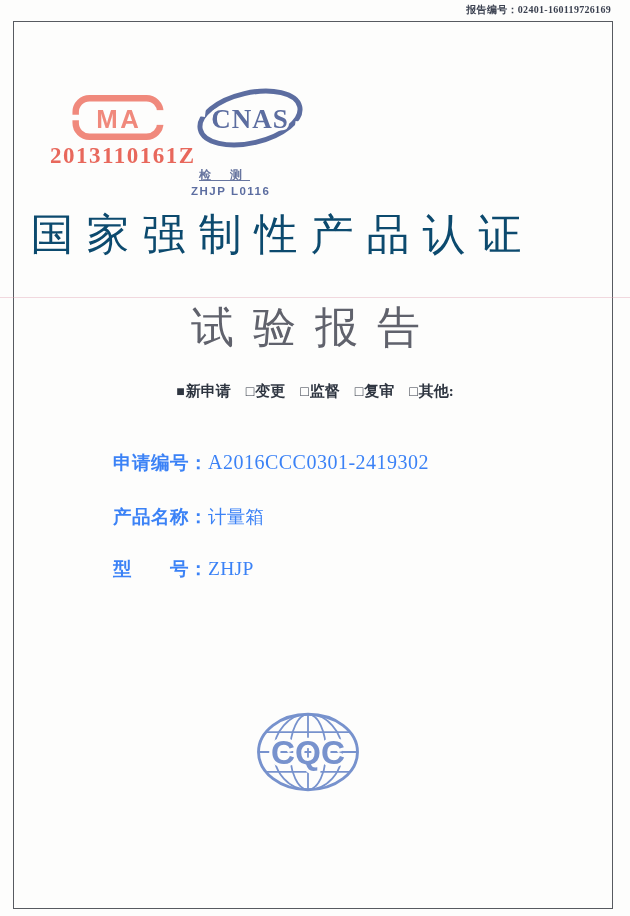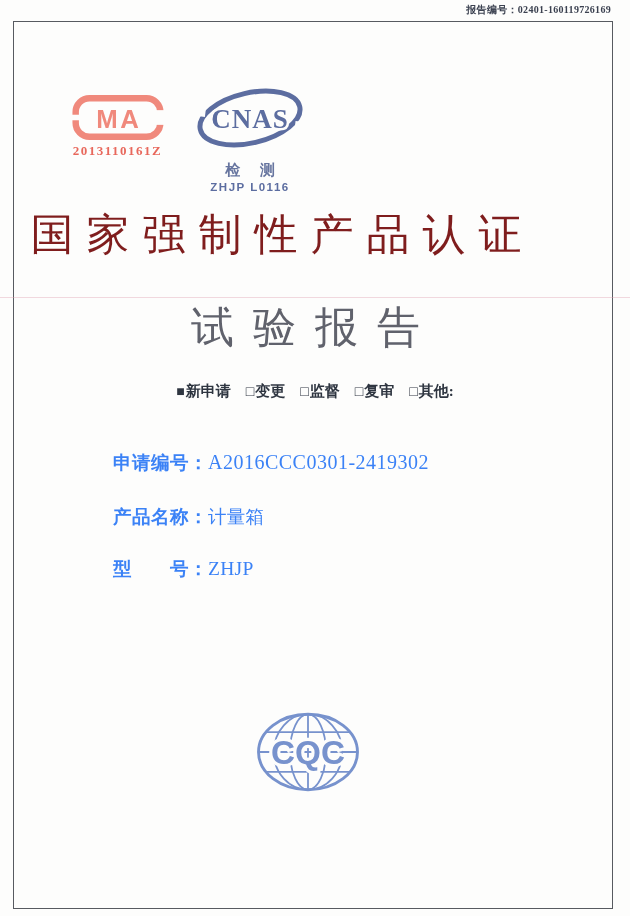"CNAS" .cnas { text-align: center -> left }
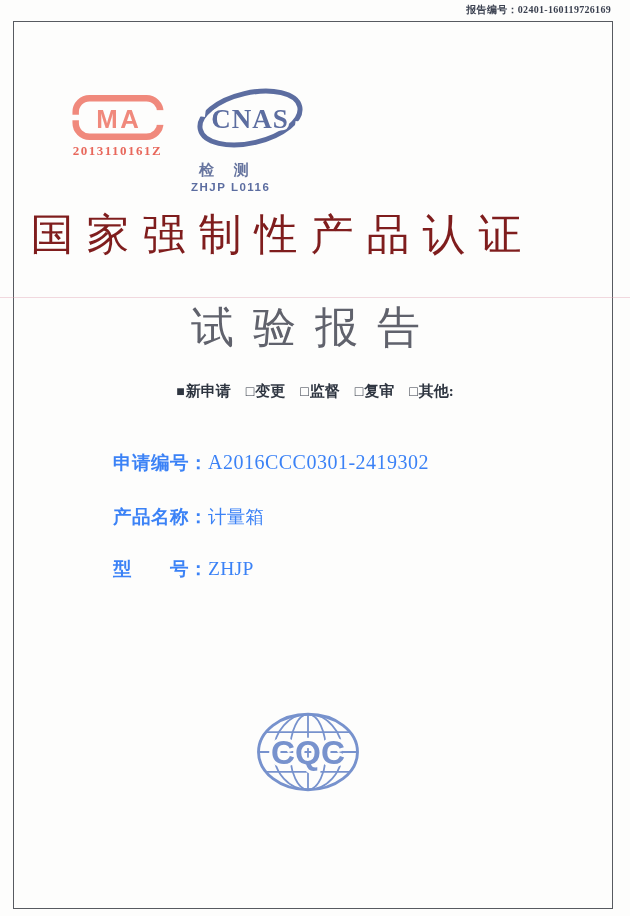"2013110161Z" .cma-no { font-size: 13px -> 23px }
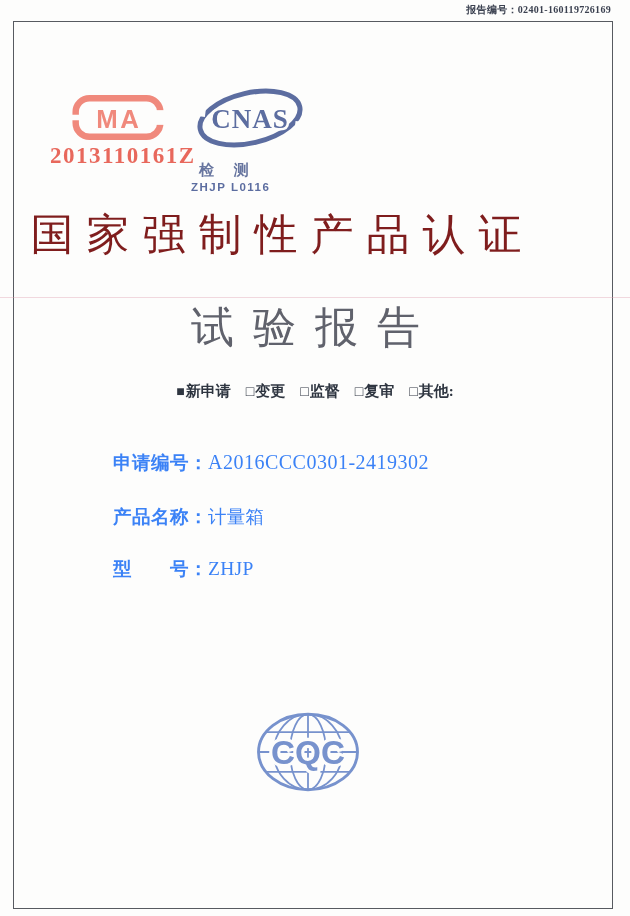"检 测" .cnas-sub1 { font-size: 15px -> 12px; margin-top: 8px -> 14px; text-decoration: none -> underline }
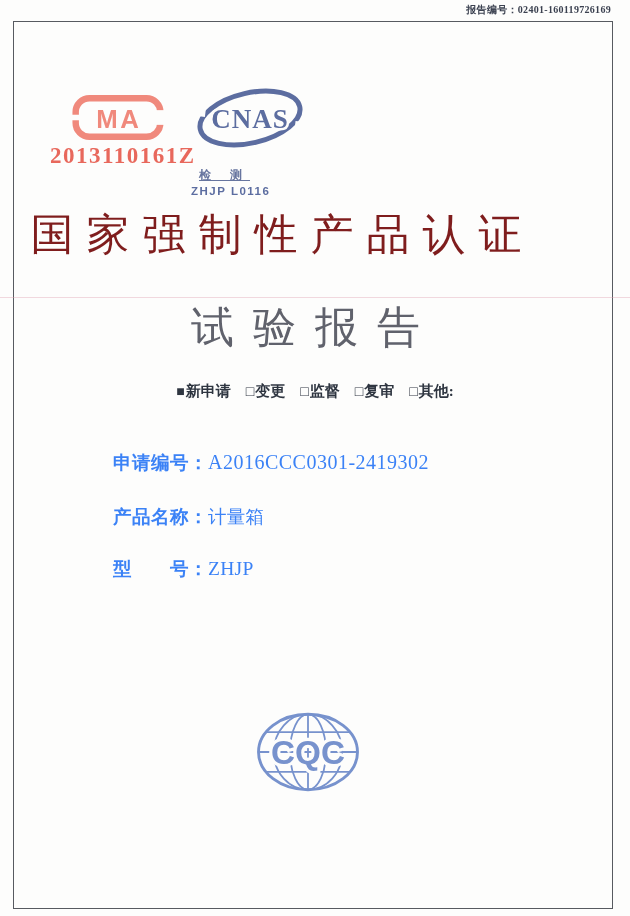"国家强制性产品认证" .title1 { color: #7f1d1d -> #0c4a6e }
